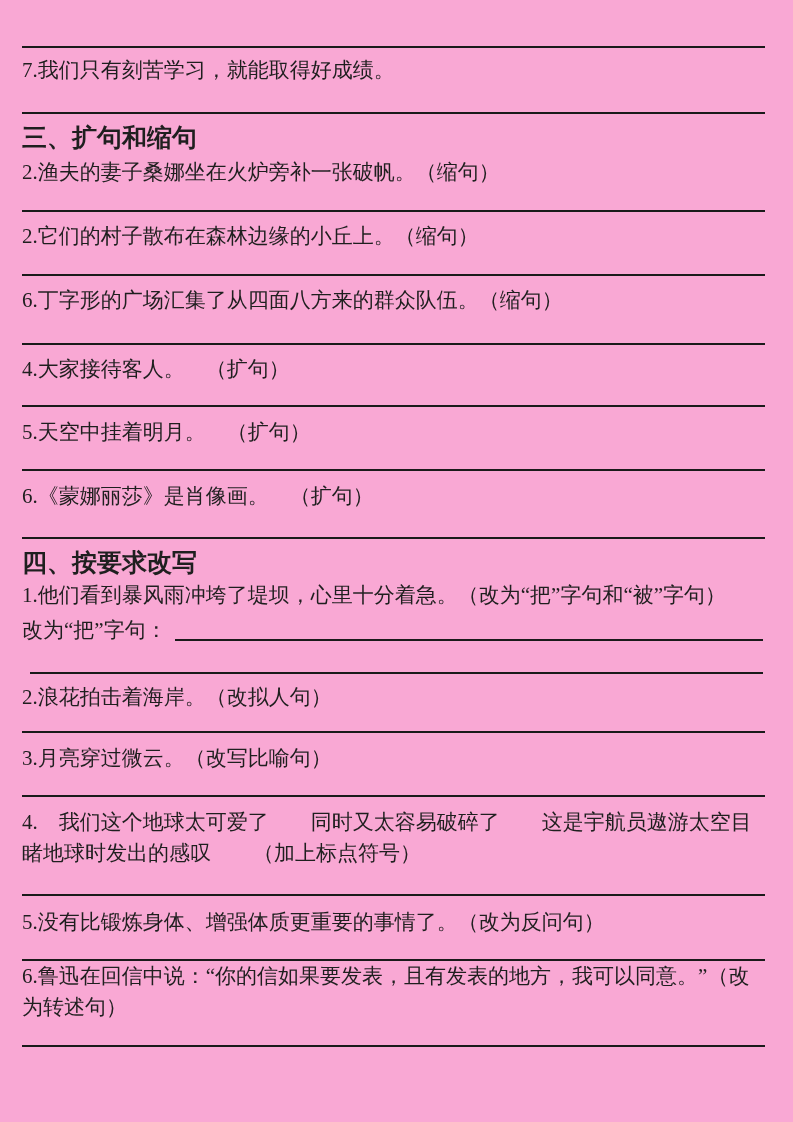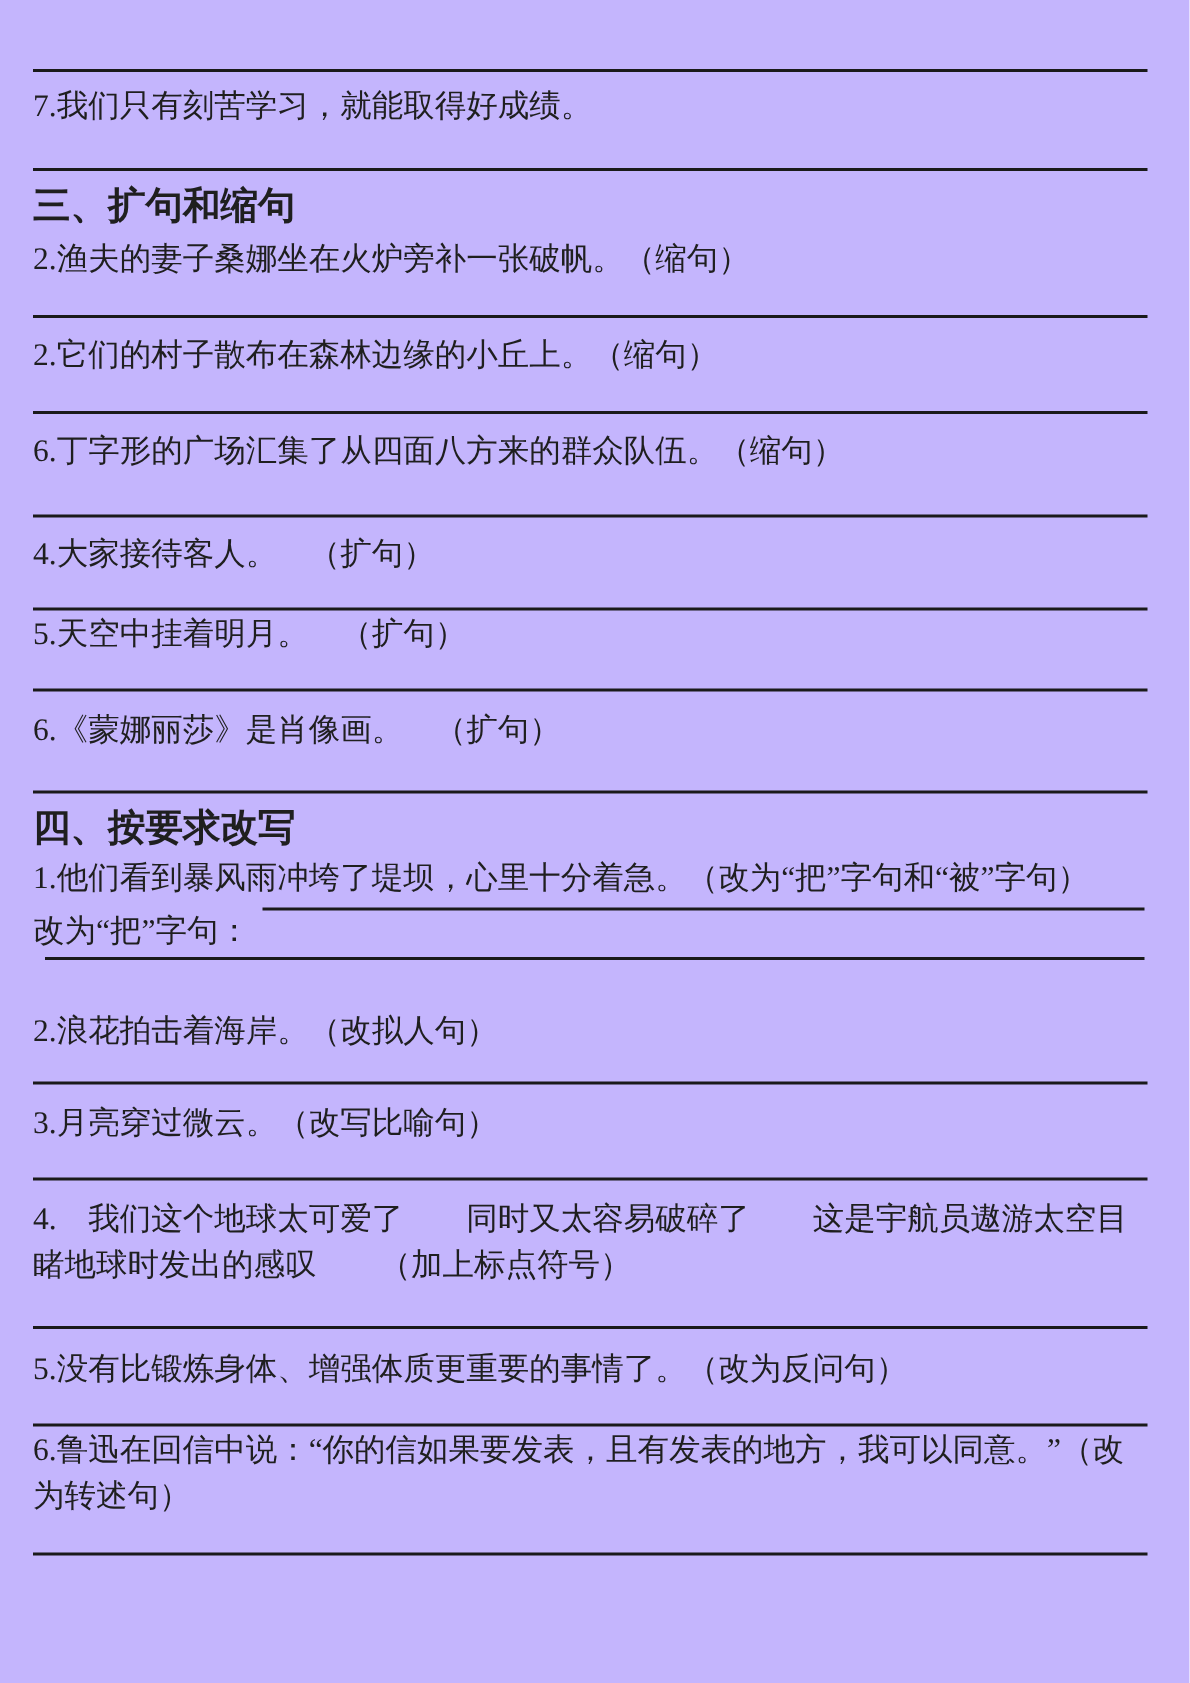"7.我们只有刻苦学习，就能取得好成绩。" .page { background: #c4b5fd -> #f9a8d4 }
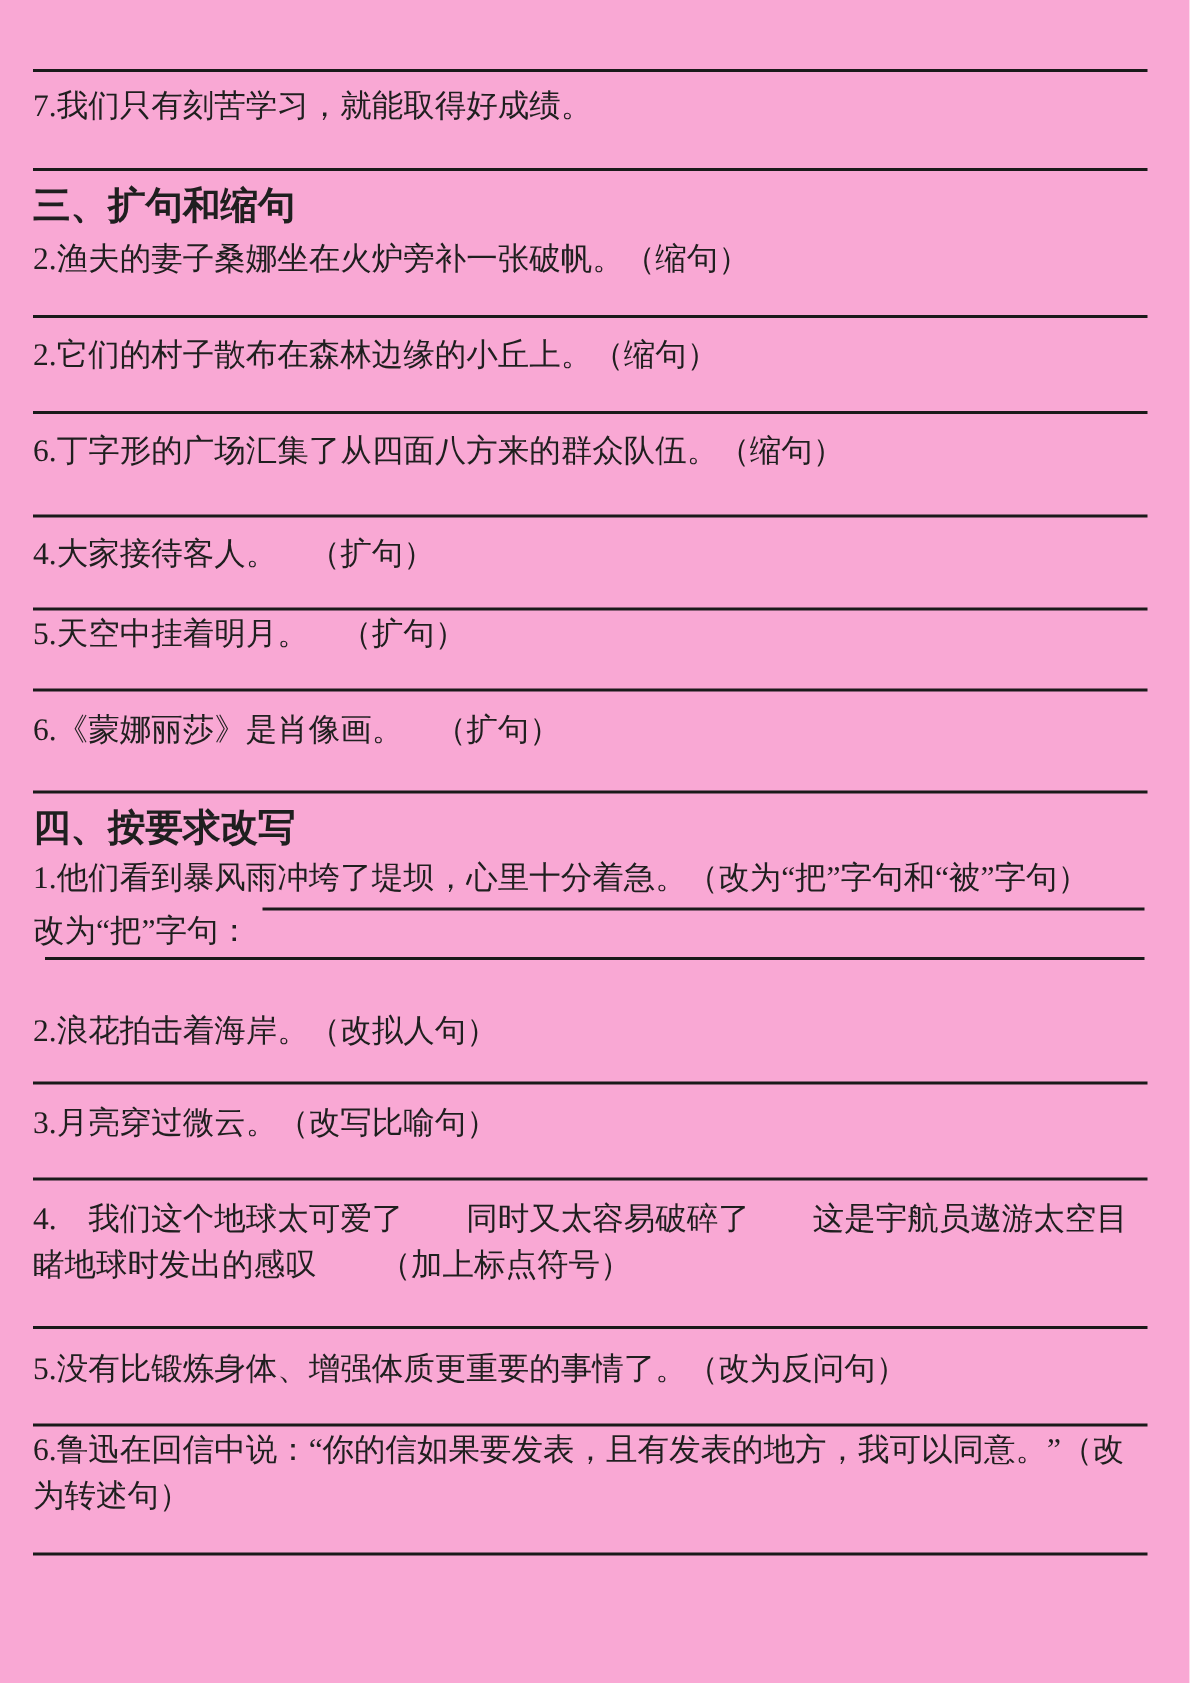"5.天空中挂着明月。 （扩句）" p.q { margin-top: none -> 10px }
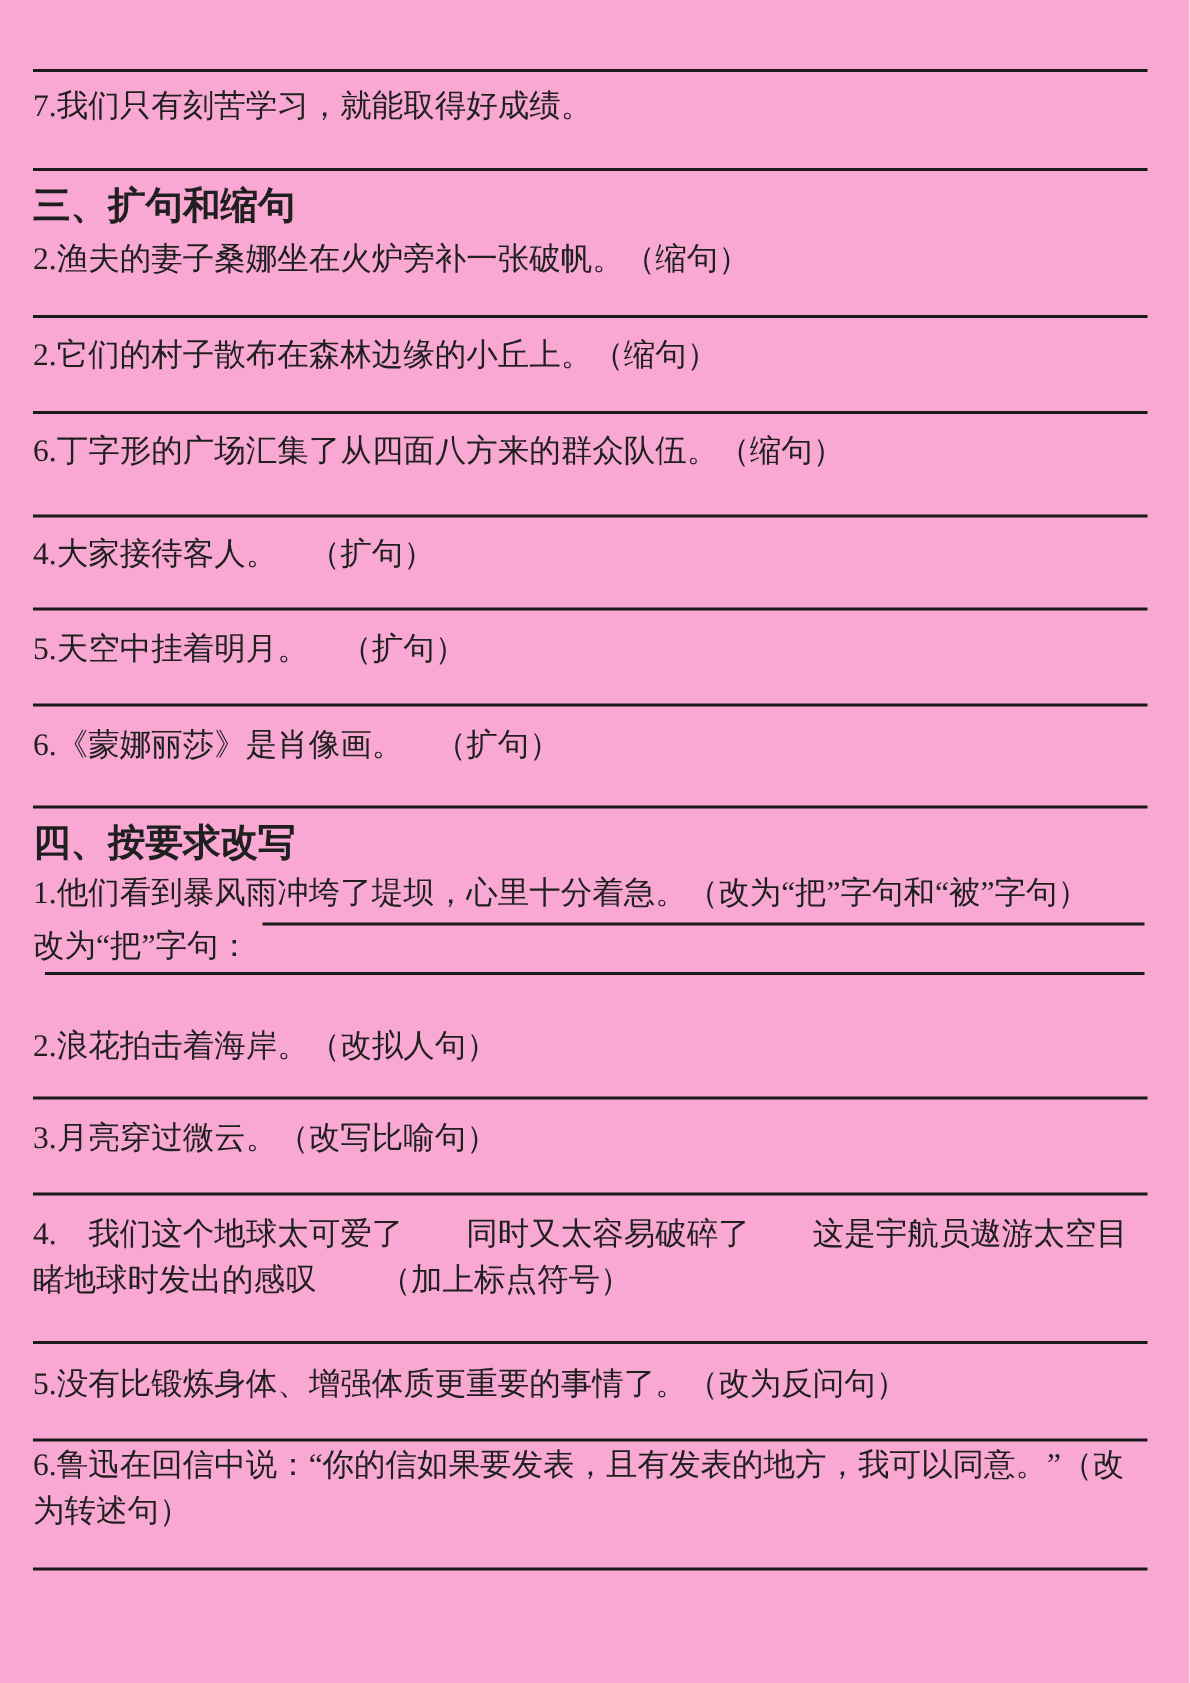"改为“把”字句：" .blank-row { align-items: none -> flex-end }
